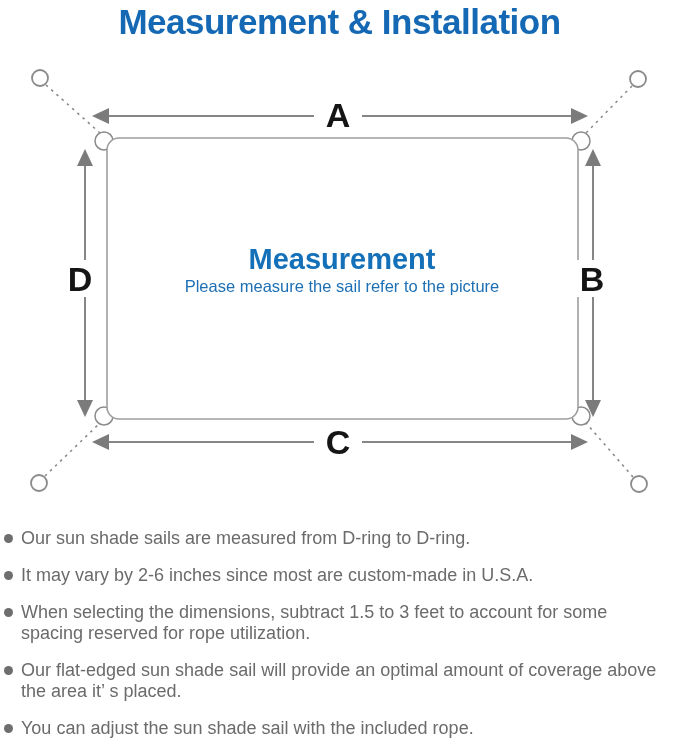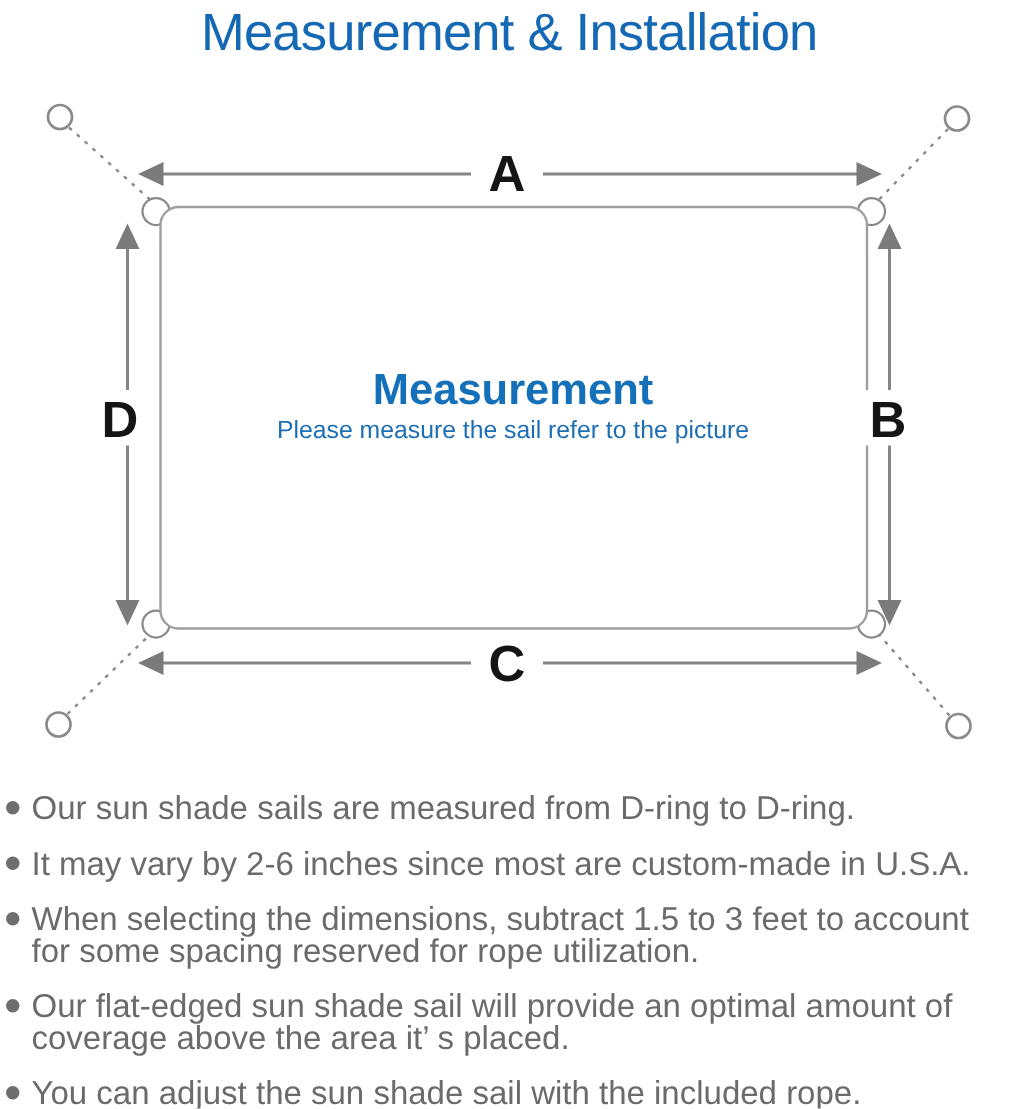"Measurement & Installation" .page-title { font-weight: normal -> bold }
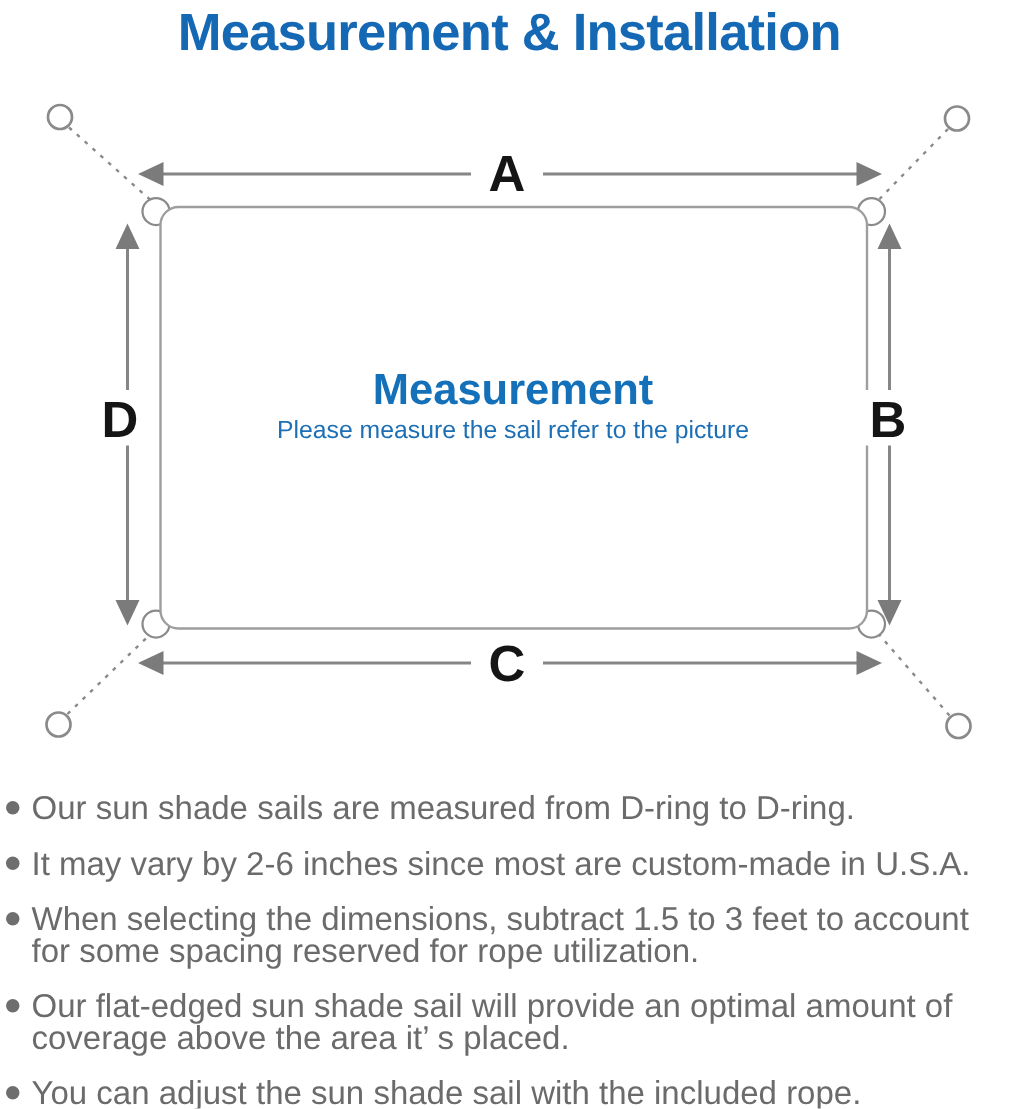"Our sun shade sails are" .note { font-size: 22px -> 18px }
